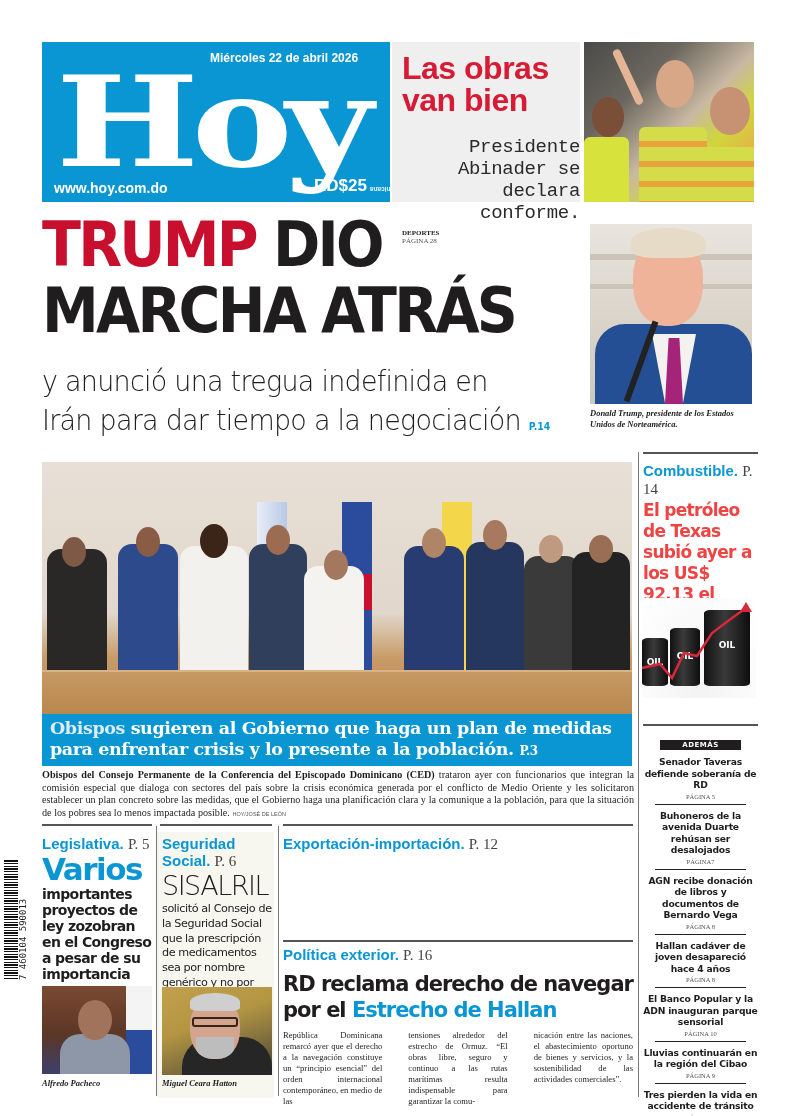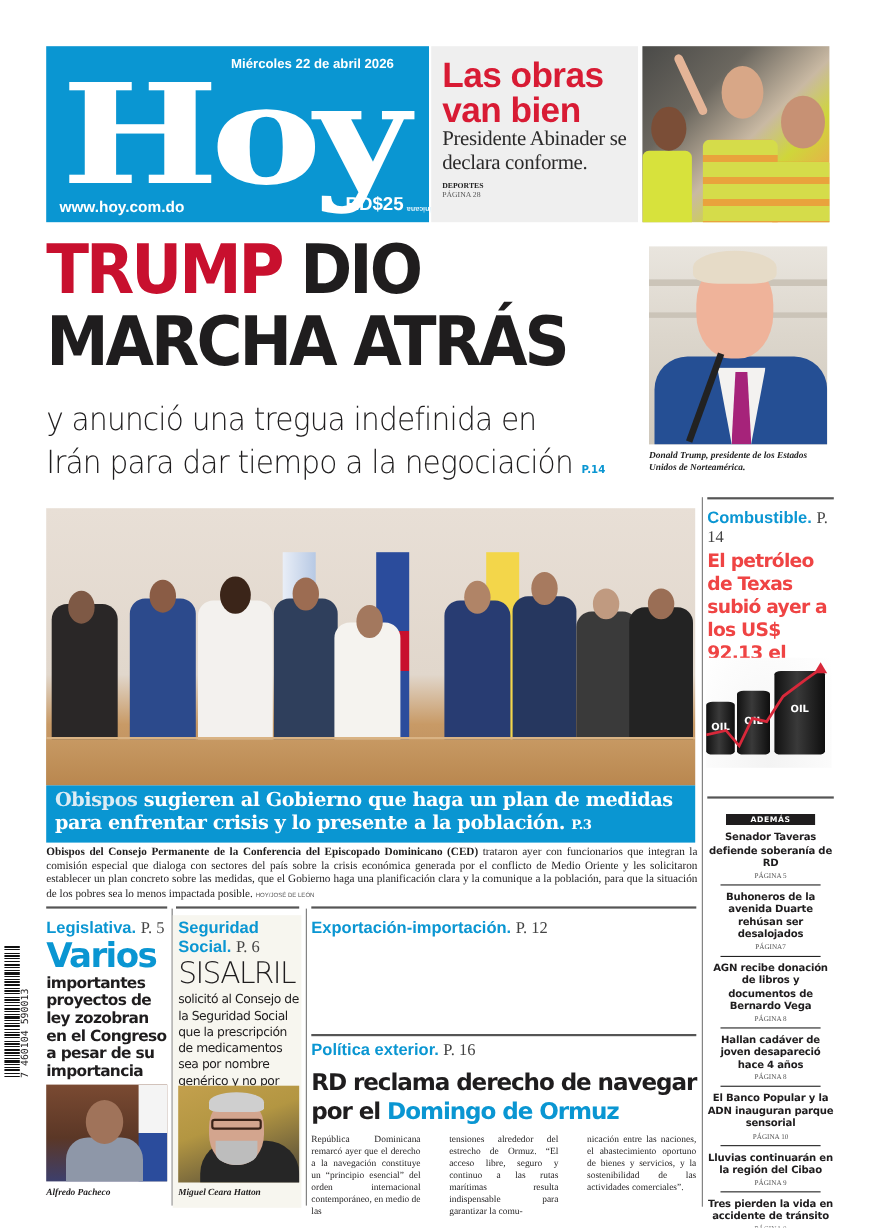"Presidente Abinader se declara conforme." .promo-sub { font-family: Liberation Serif, serif -> Liberation Mono, monospace; margin-top: 0 -> 20px; text-align: none -> right }
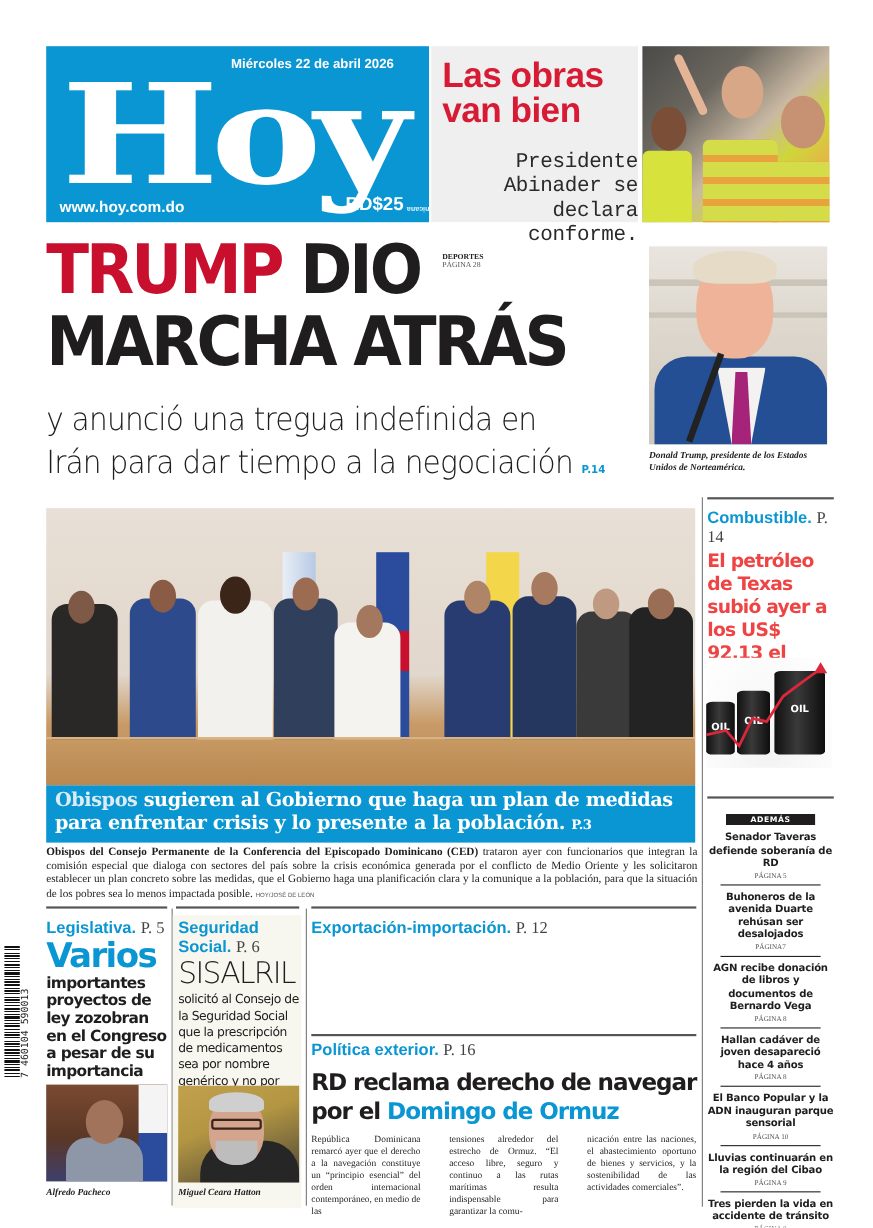"Domingo de Ormuz" span.blue { text: Domingo de Ormuz -> Estrecho de Hallan }
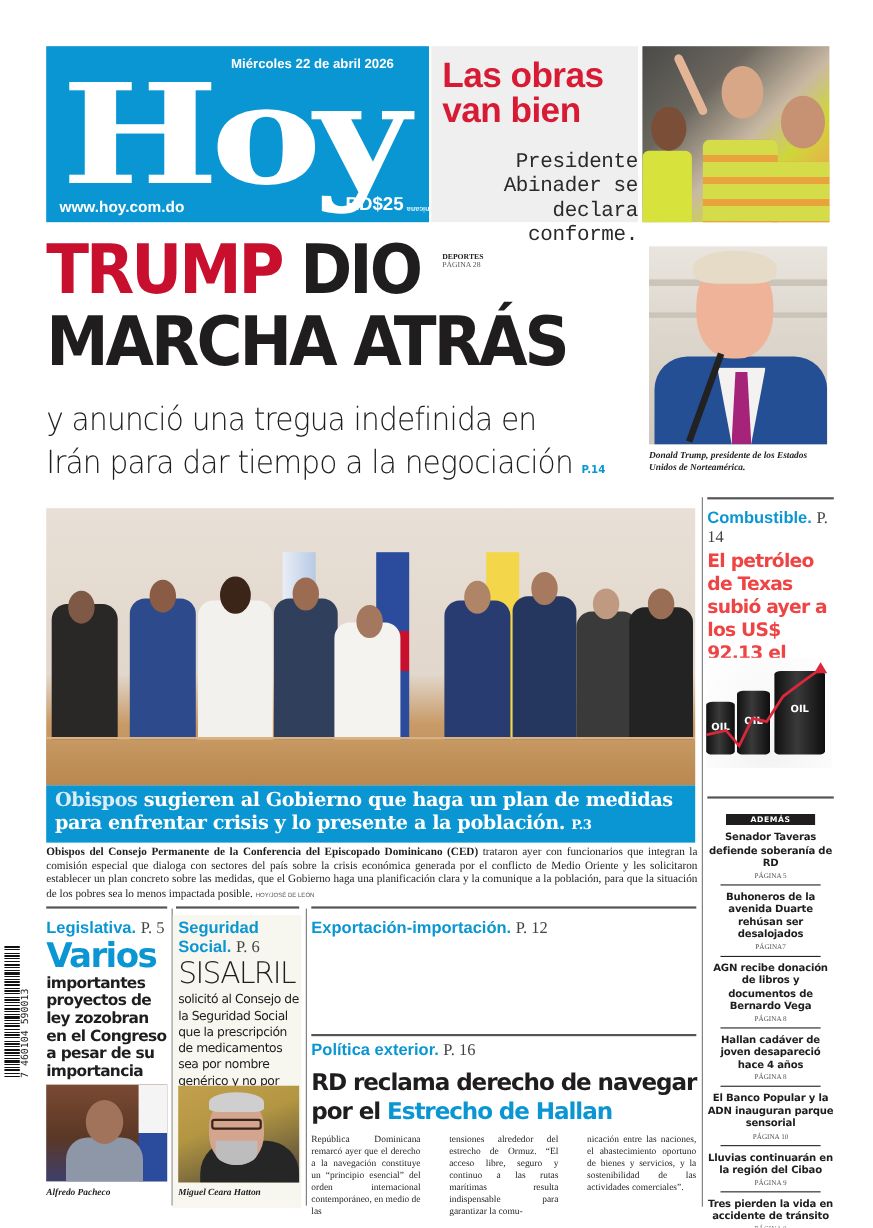"tensiones alrededor del estrecho de" div { text: acceso -> obras }
